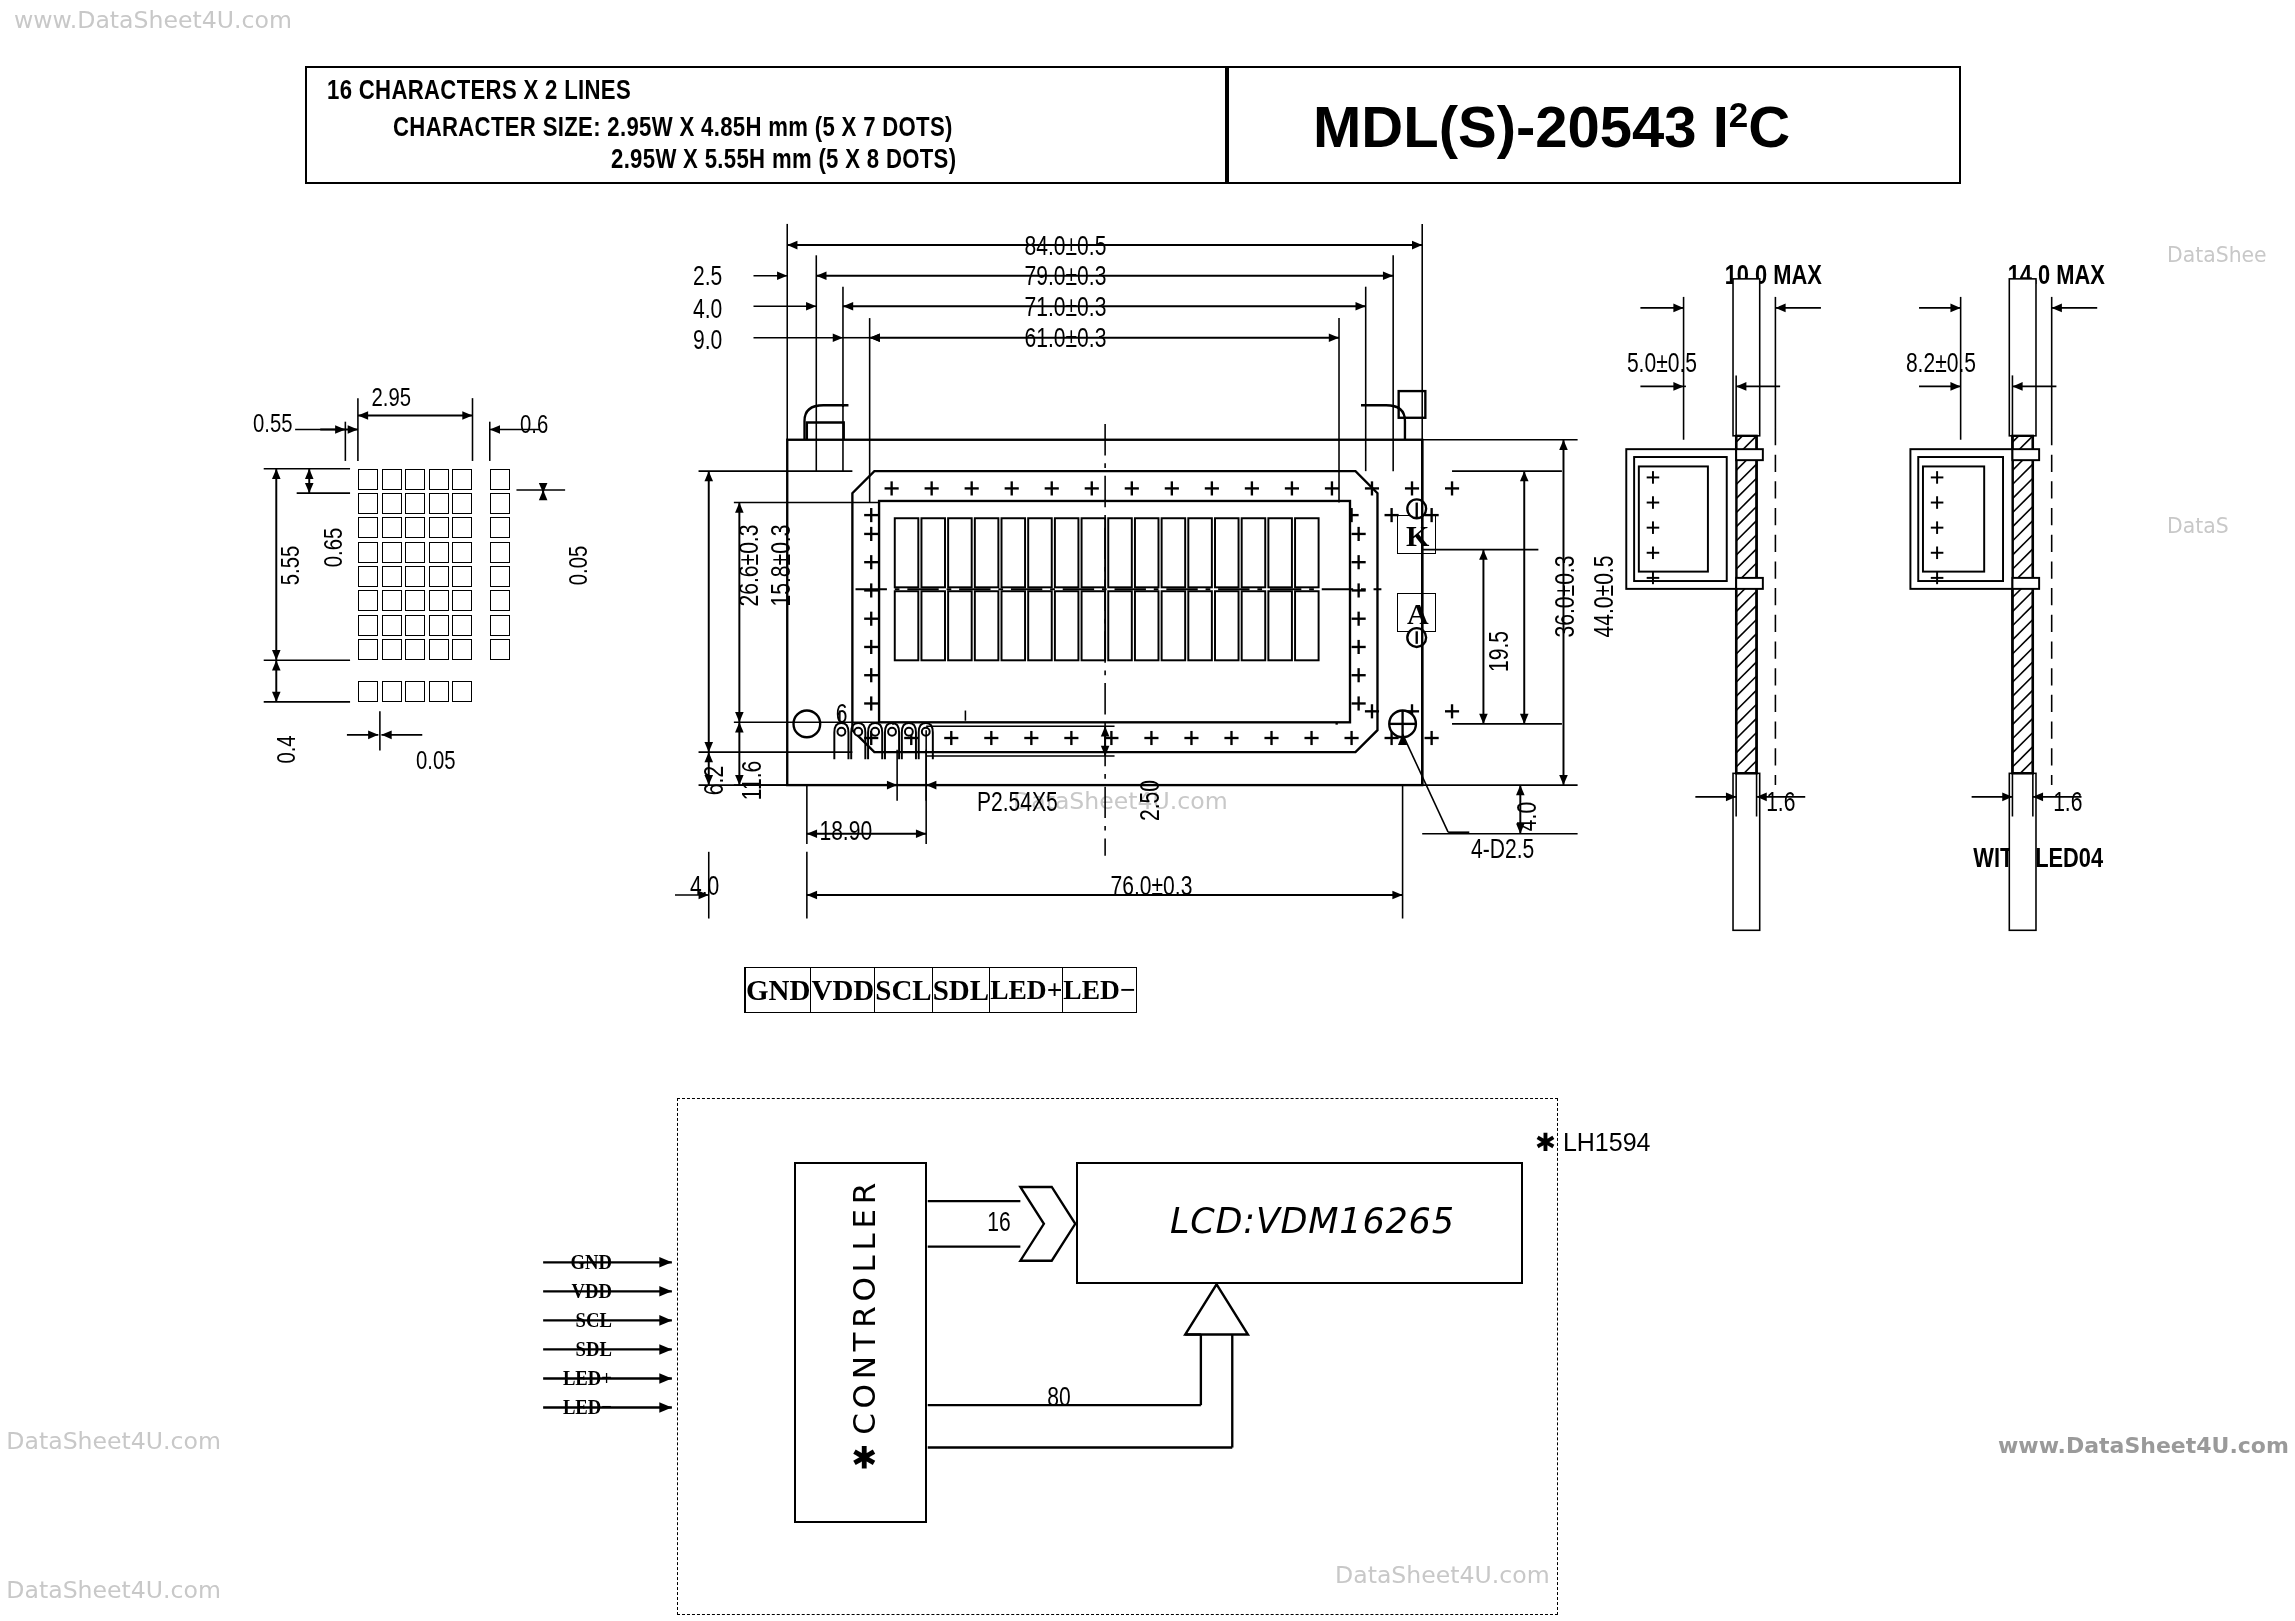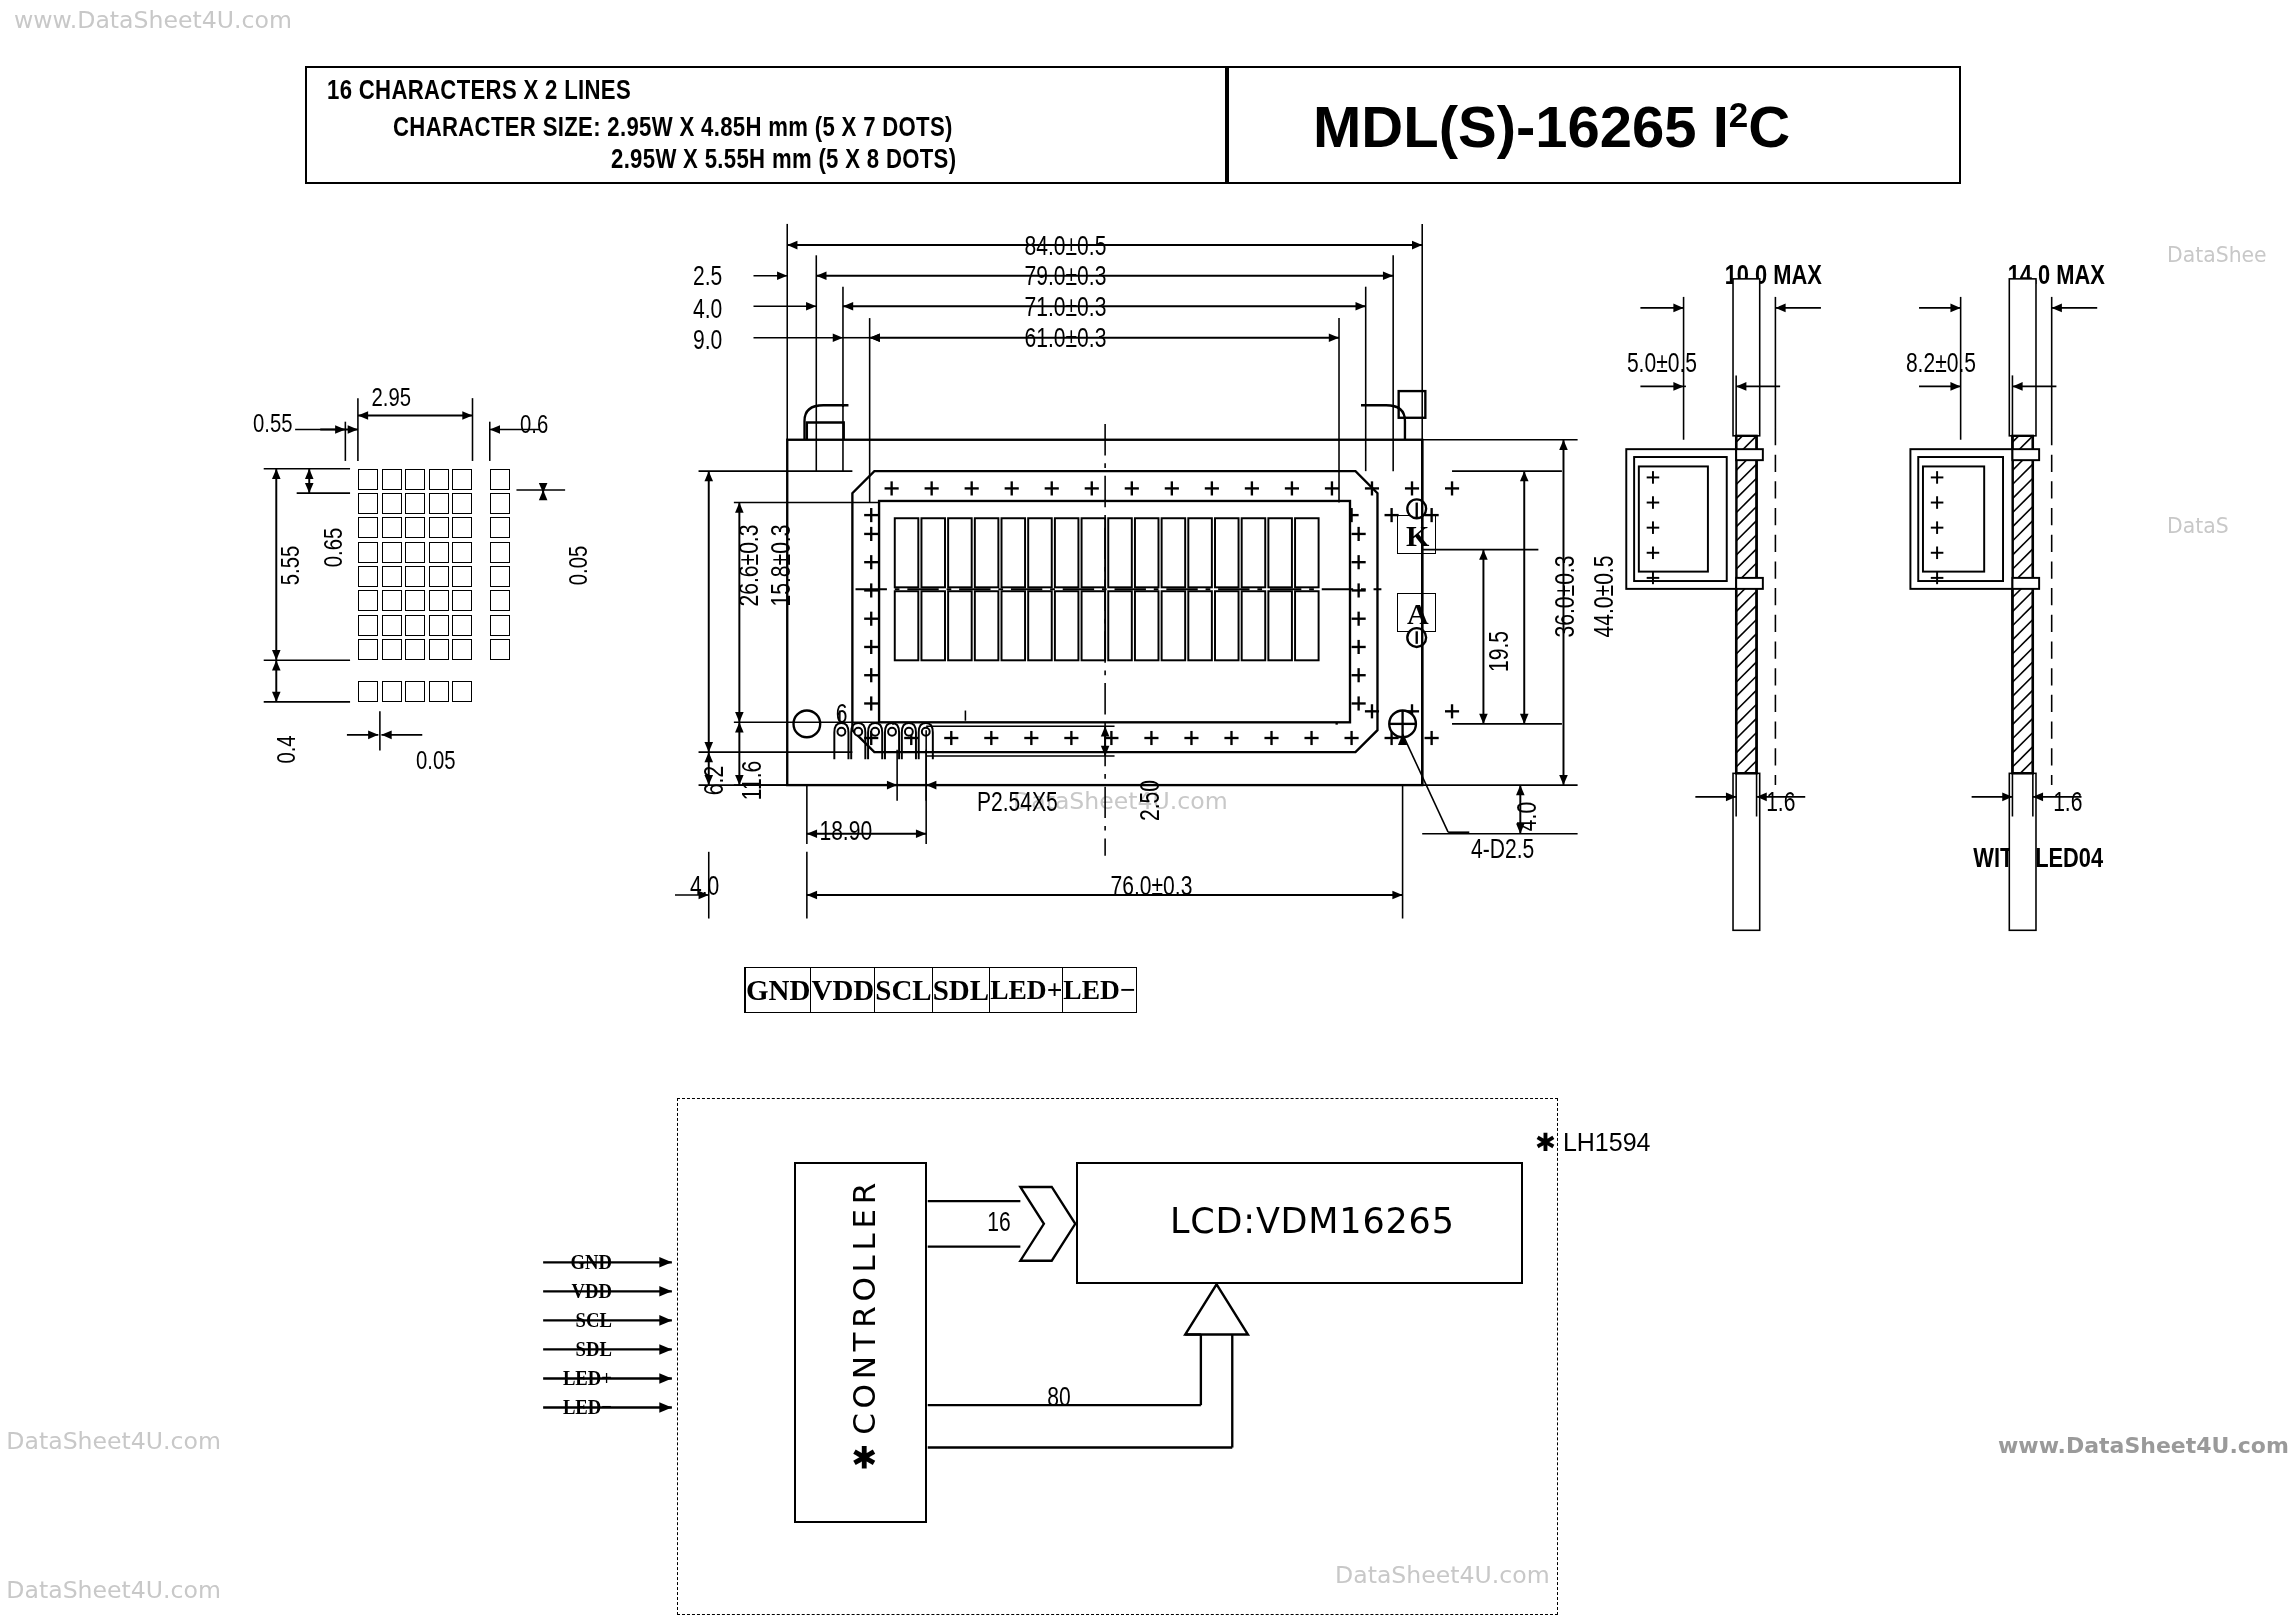"MDL(S)-16265 I" span.title-txt { text: -16265 -> -20543 }
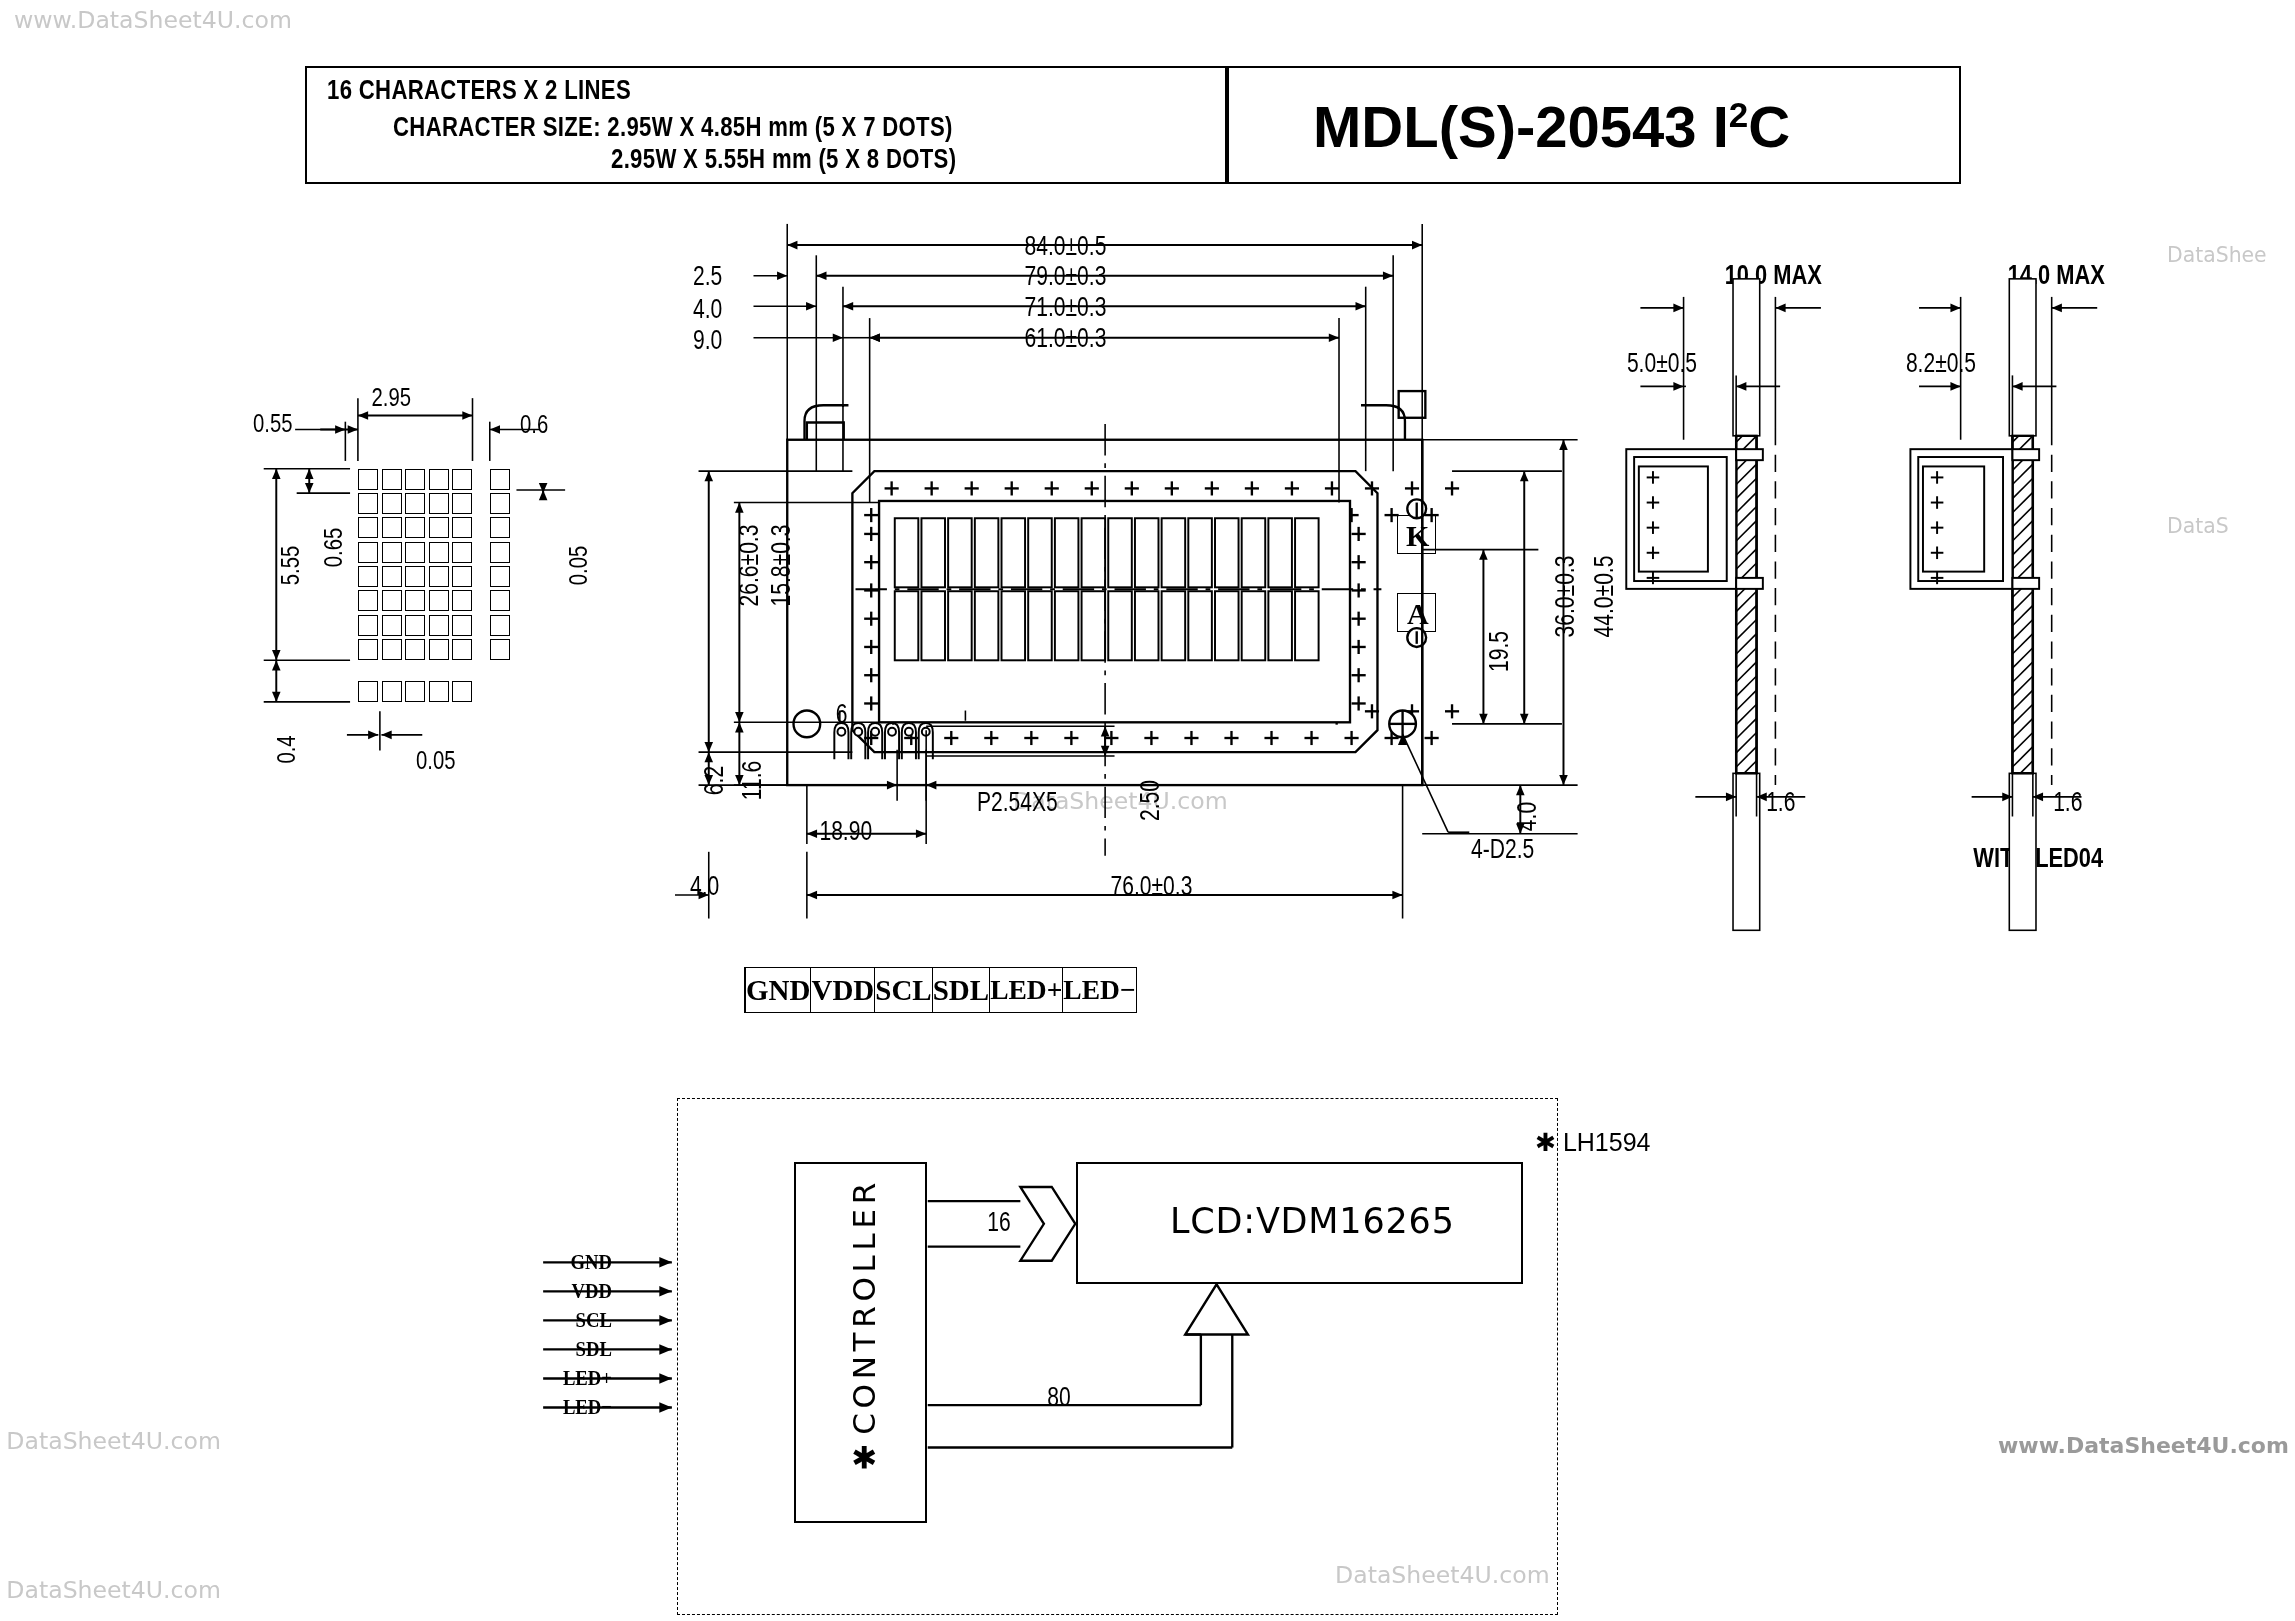"LCD:VDM16265" .lcdlbl { font-style: none -> italic }
